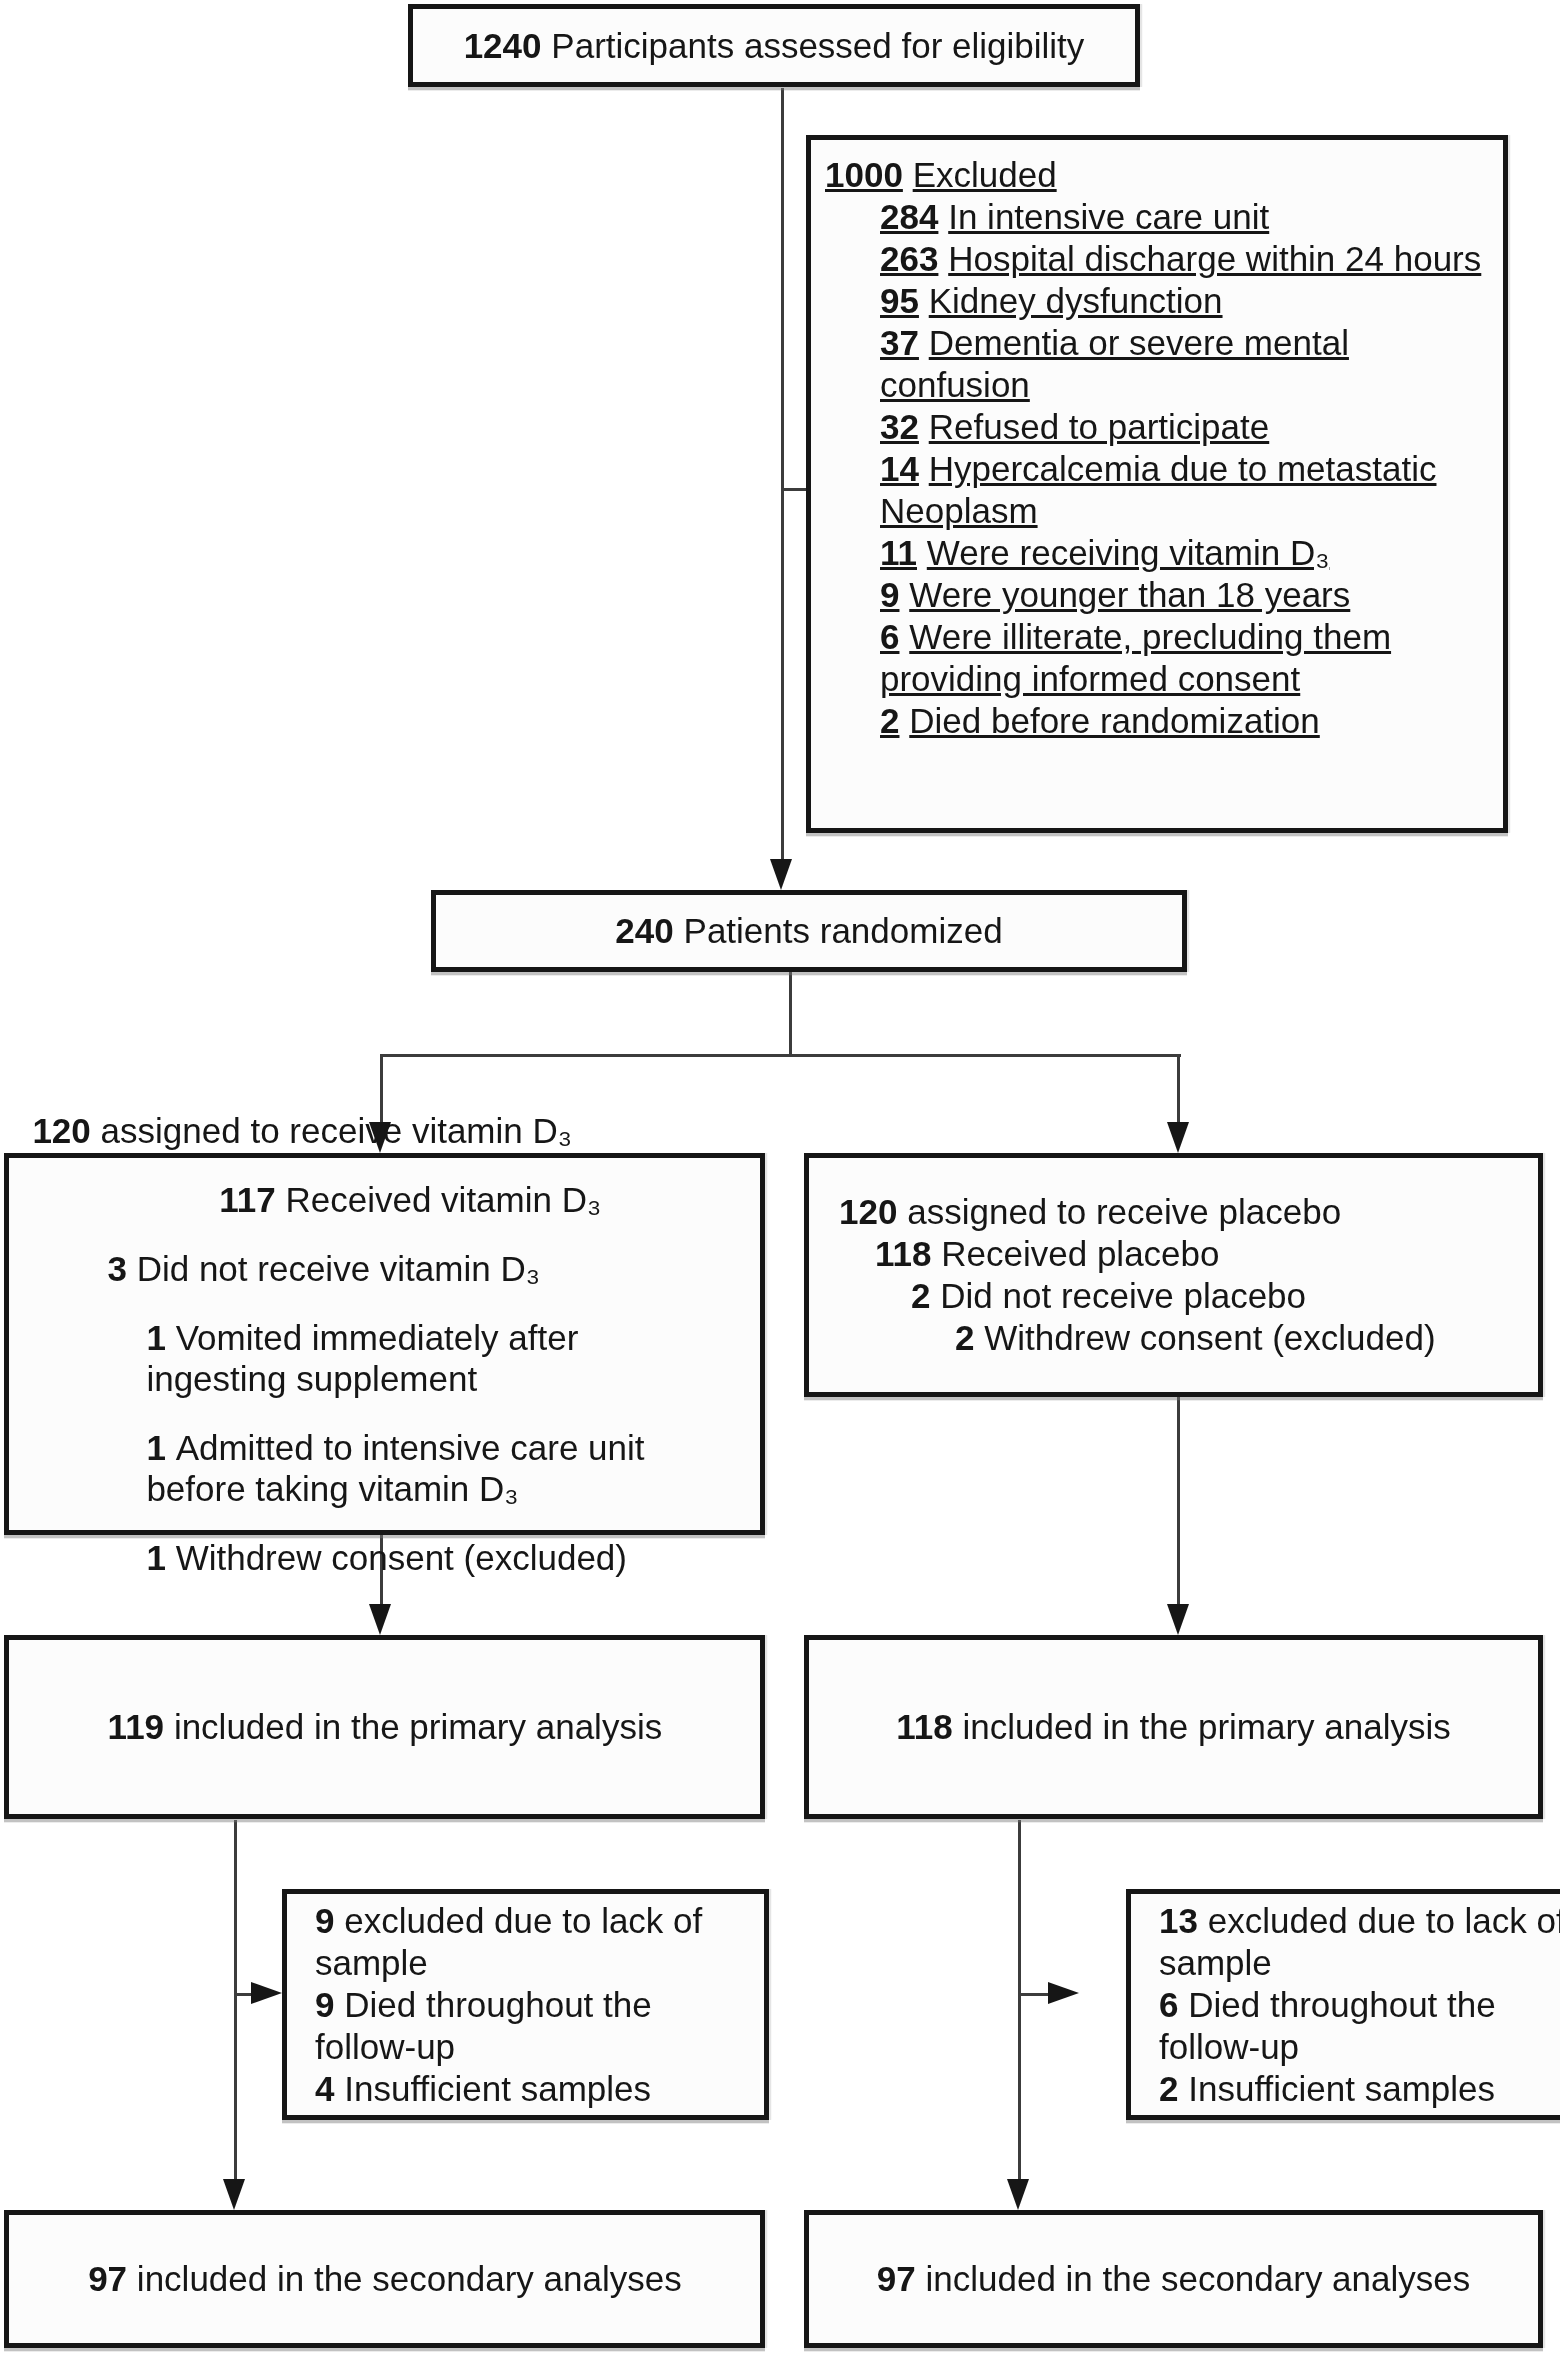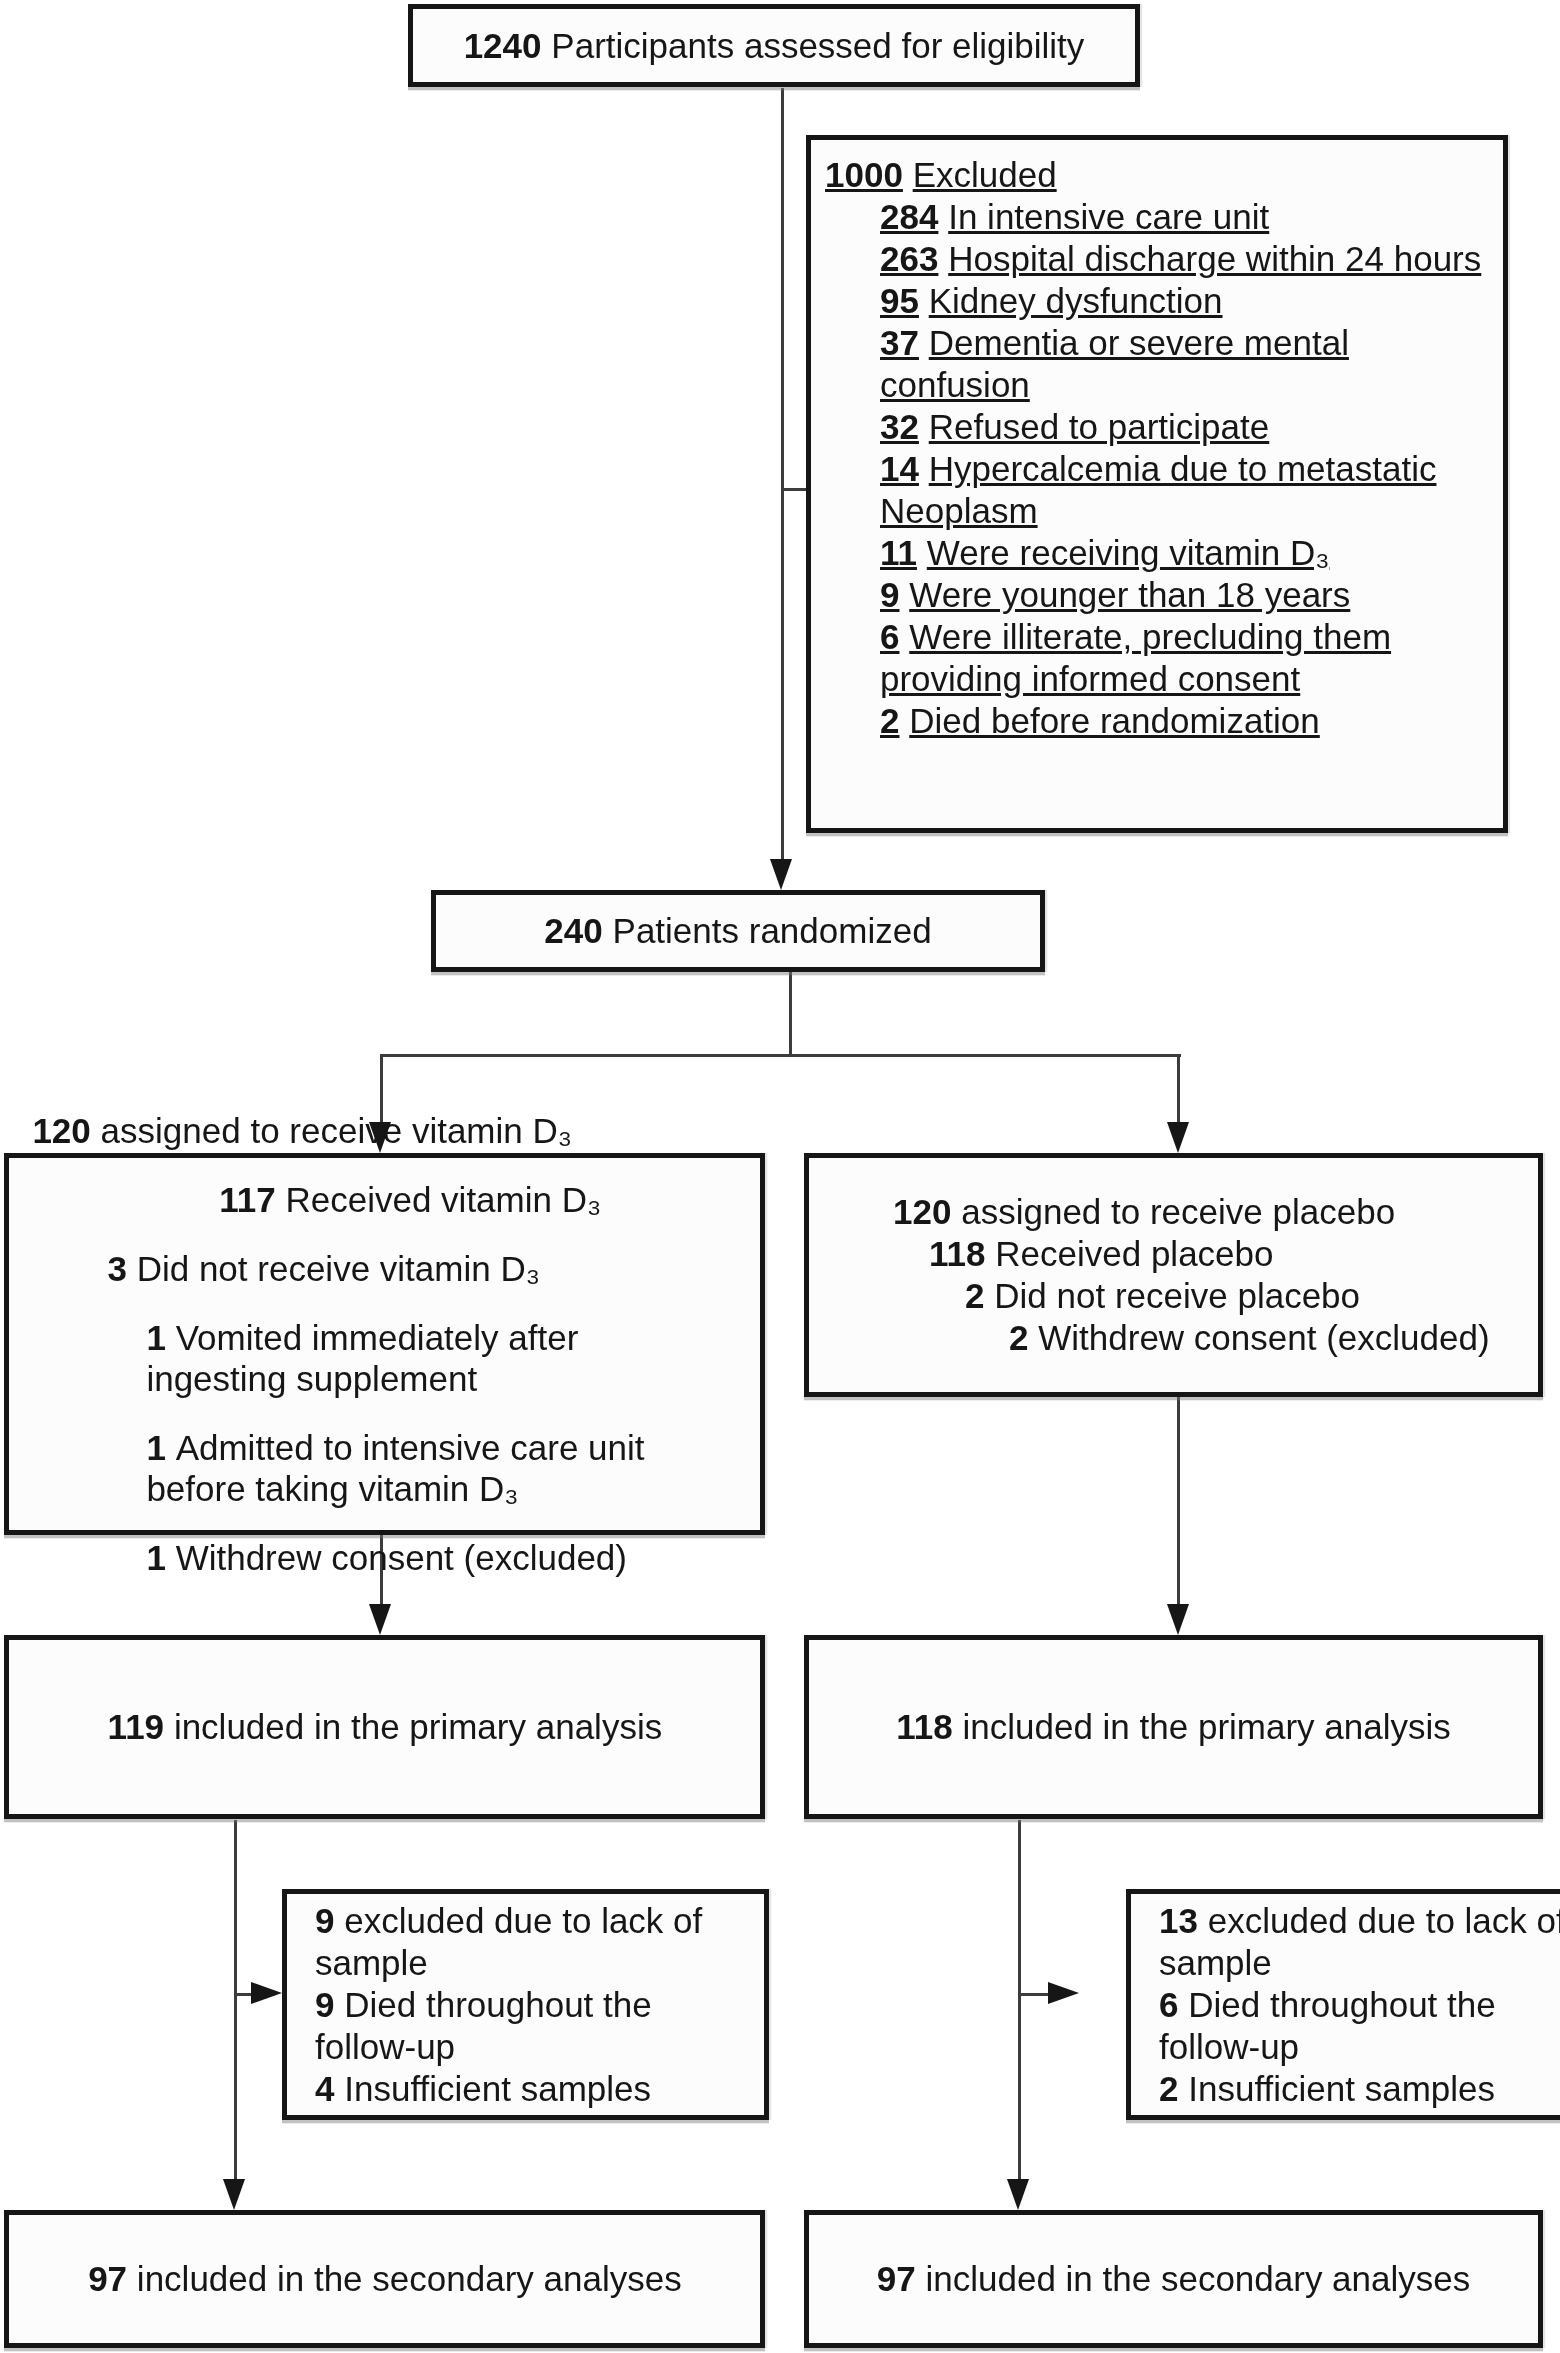"240 Patients randomized" div.box { width: 614px -> 756px }
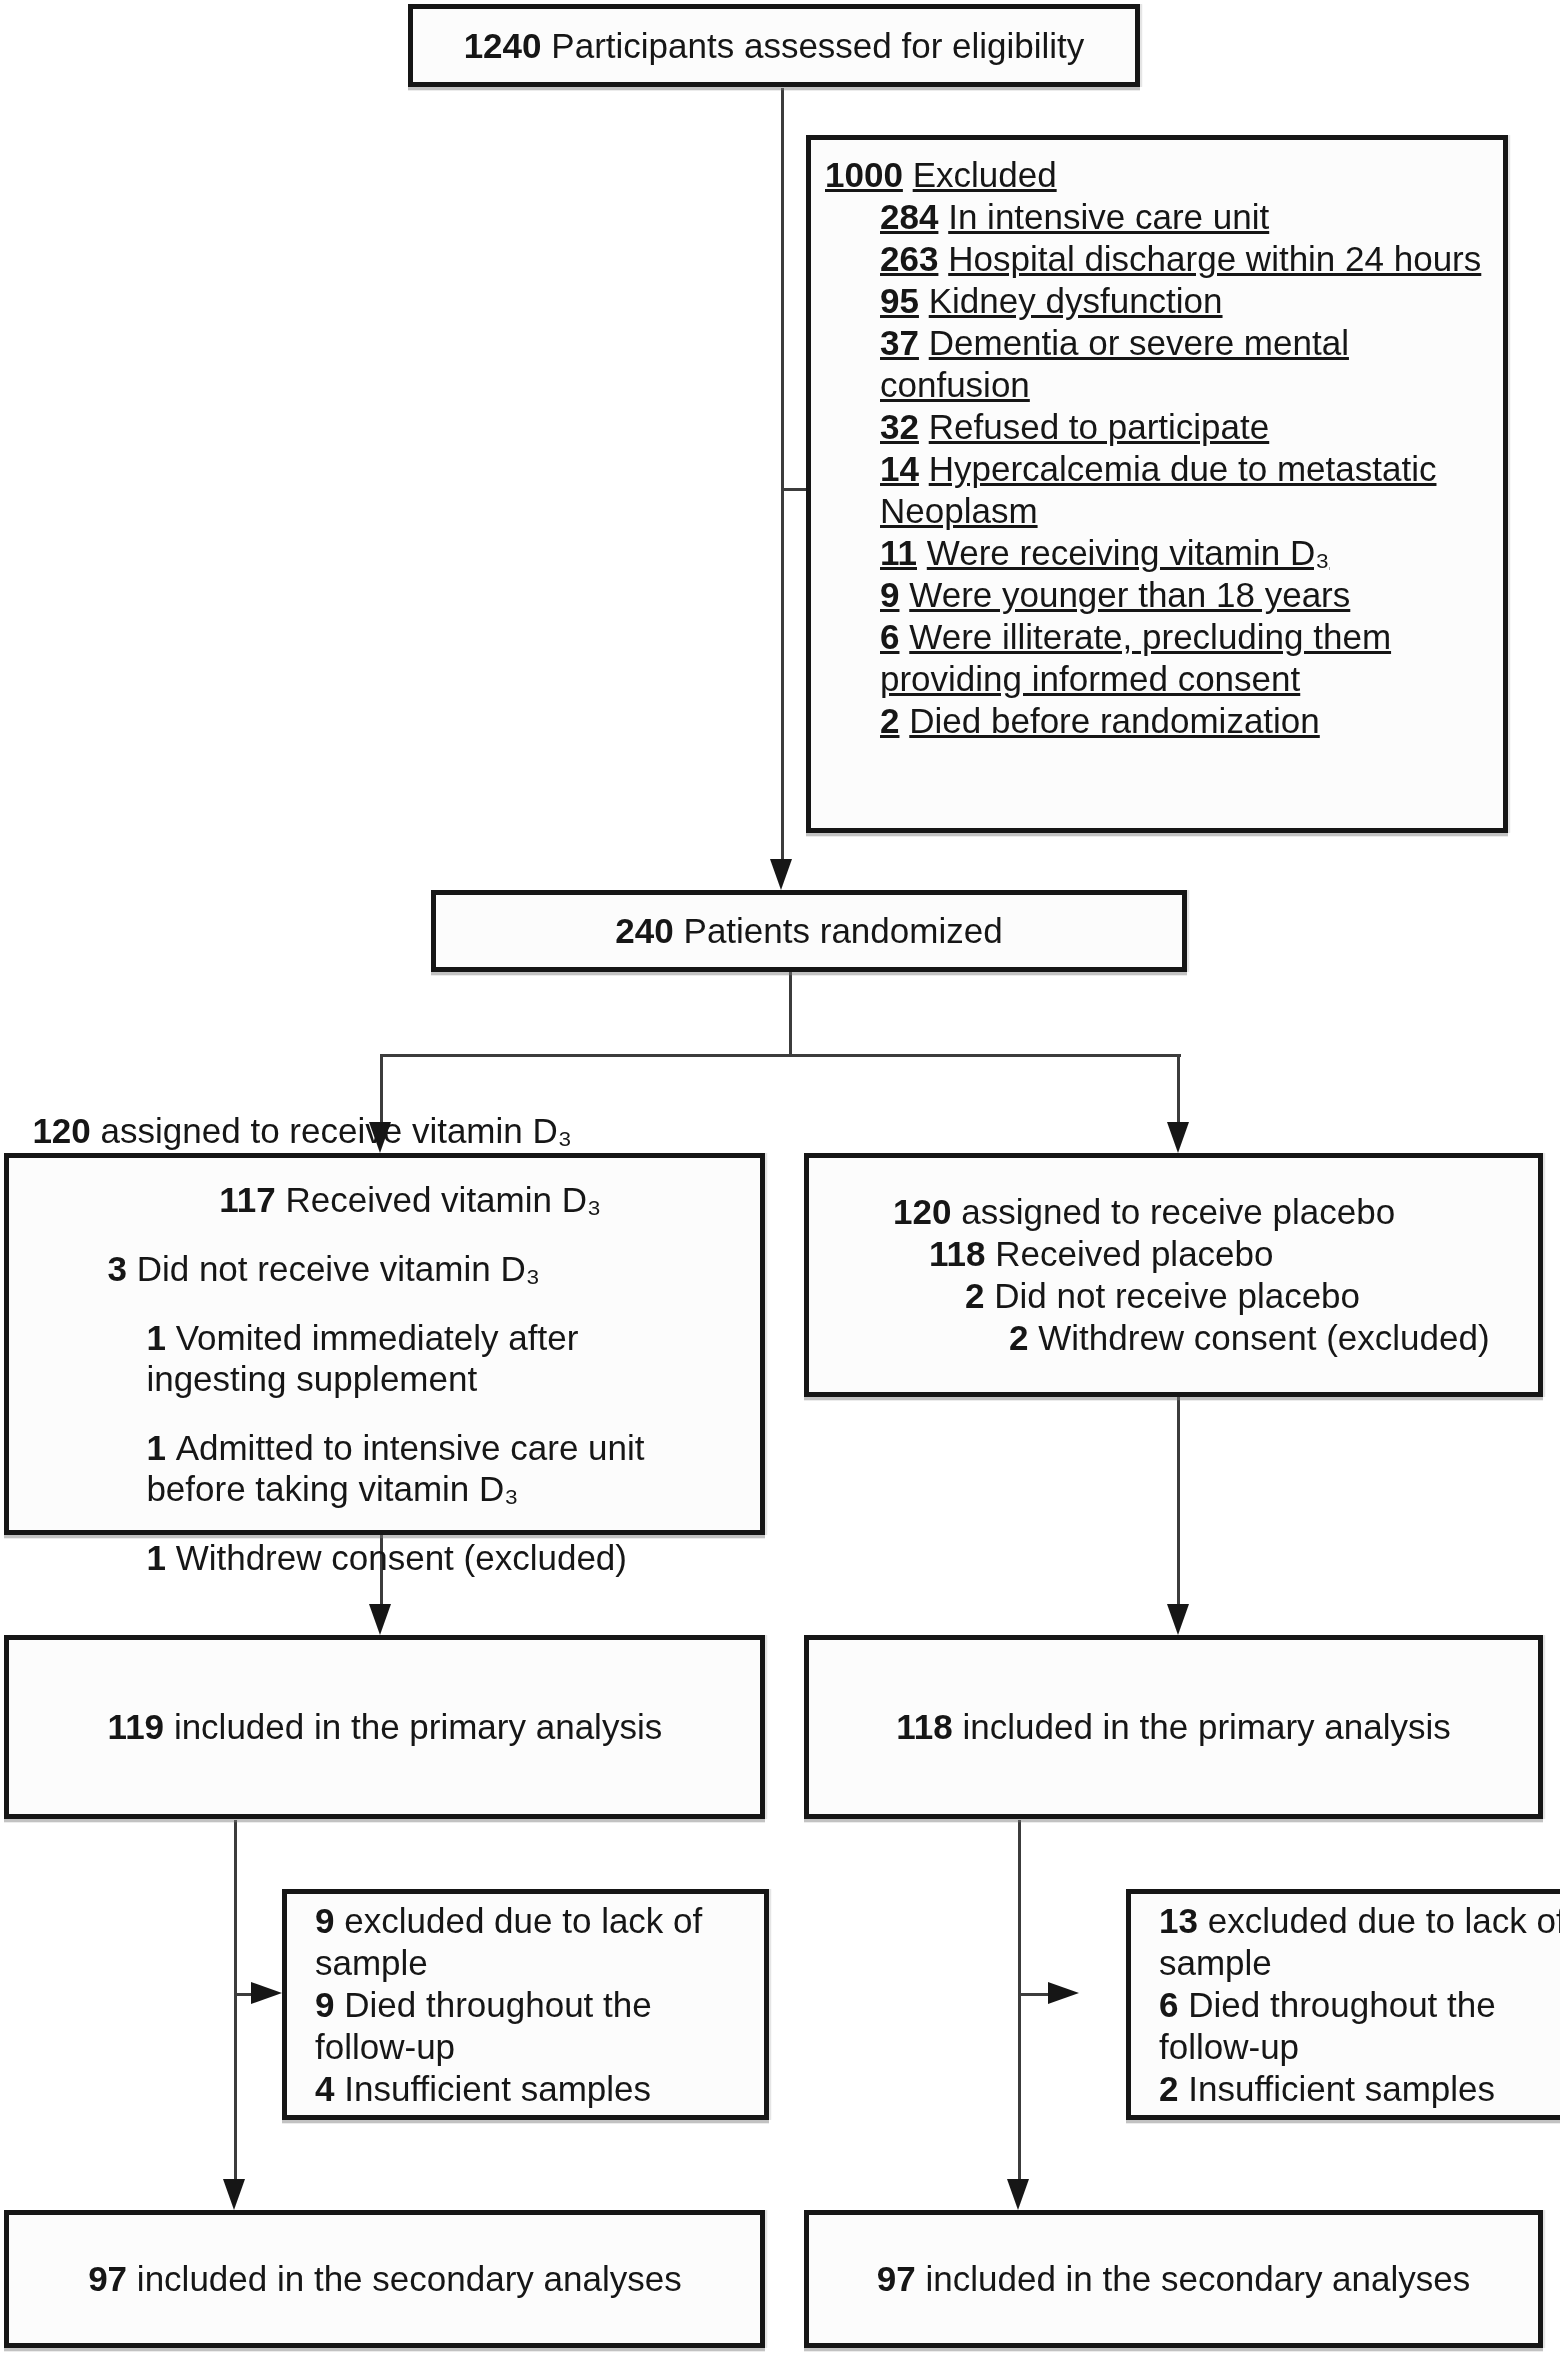"120 assigned to receive placebo" .plabox { padding-left: 84px -> 30px }
